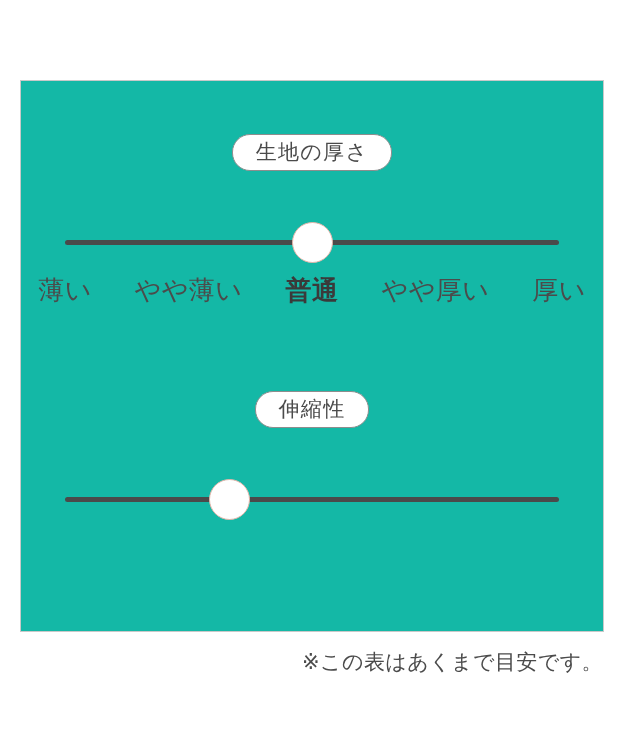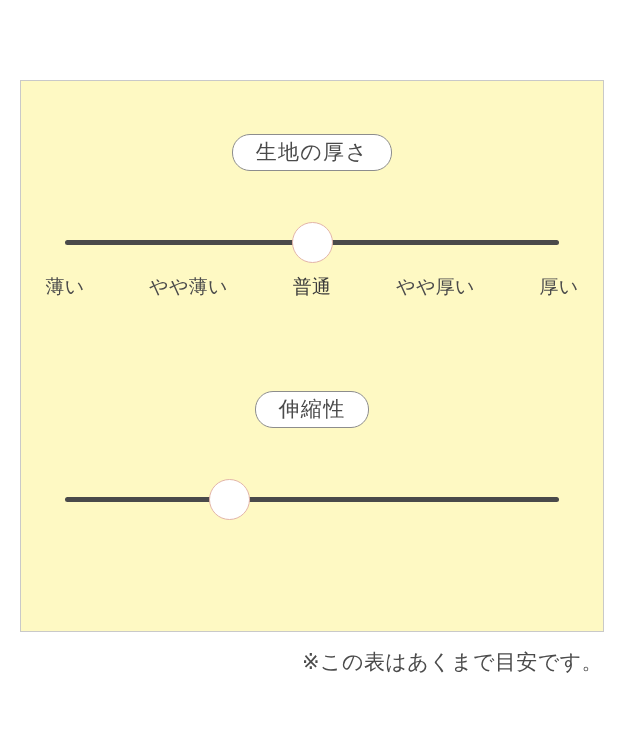"生地の厚さ" .spec-card { background: #fef9c3 -> #14b8a6 }
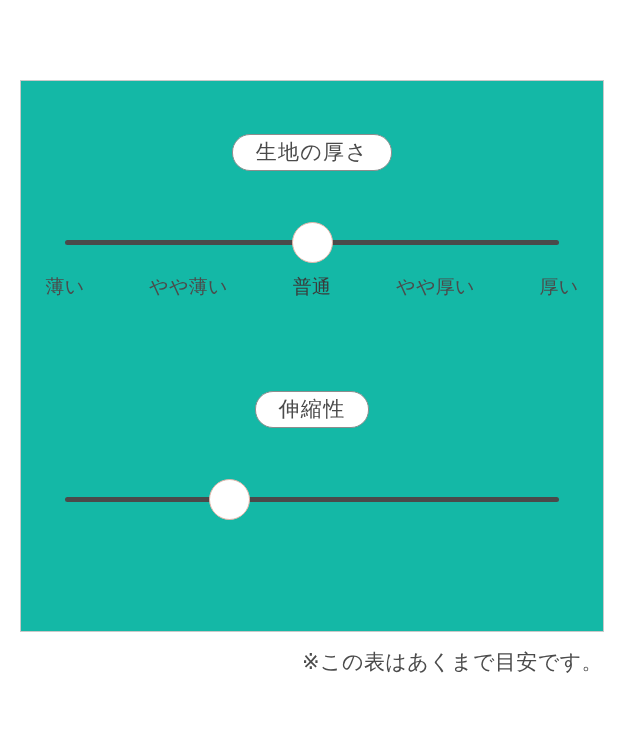"薄い" .label-txt { font-size: 19px -> 26px }
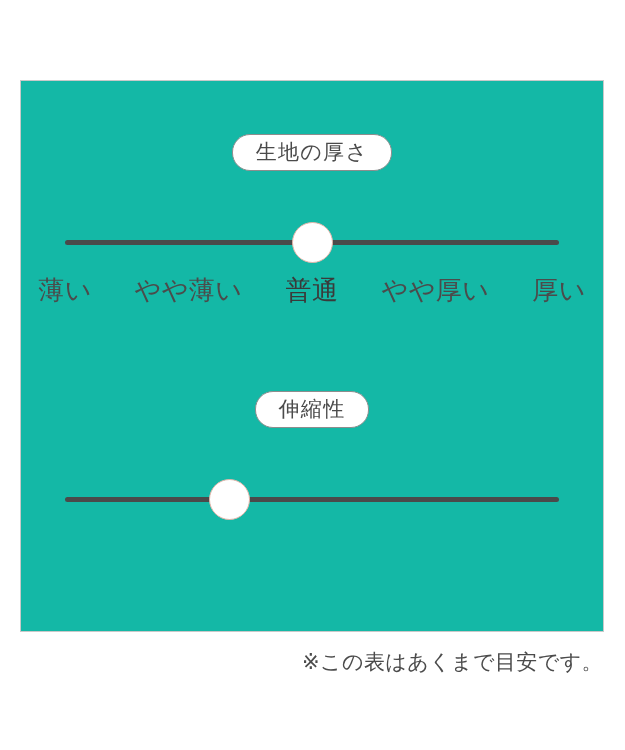"普通" .label-slot.active .label-txt { font-weight: normal -> bold }
